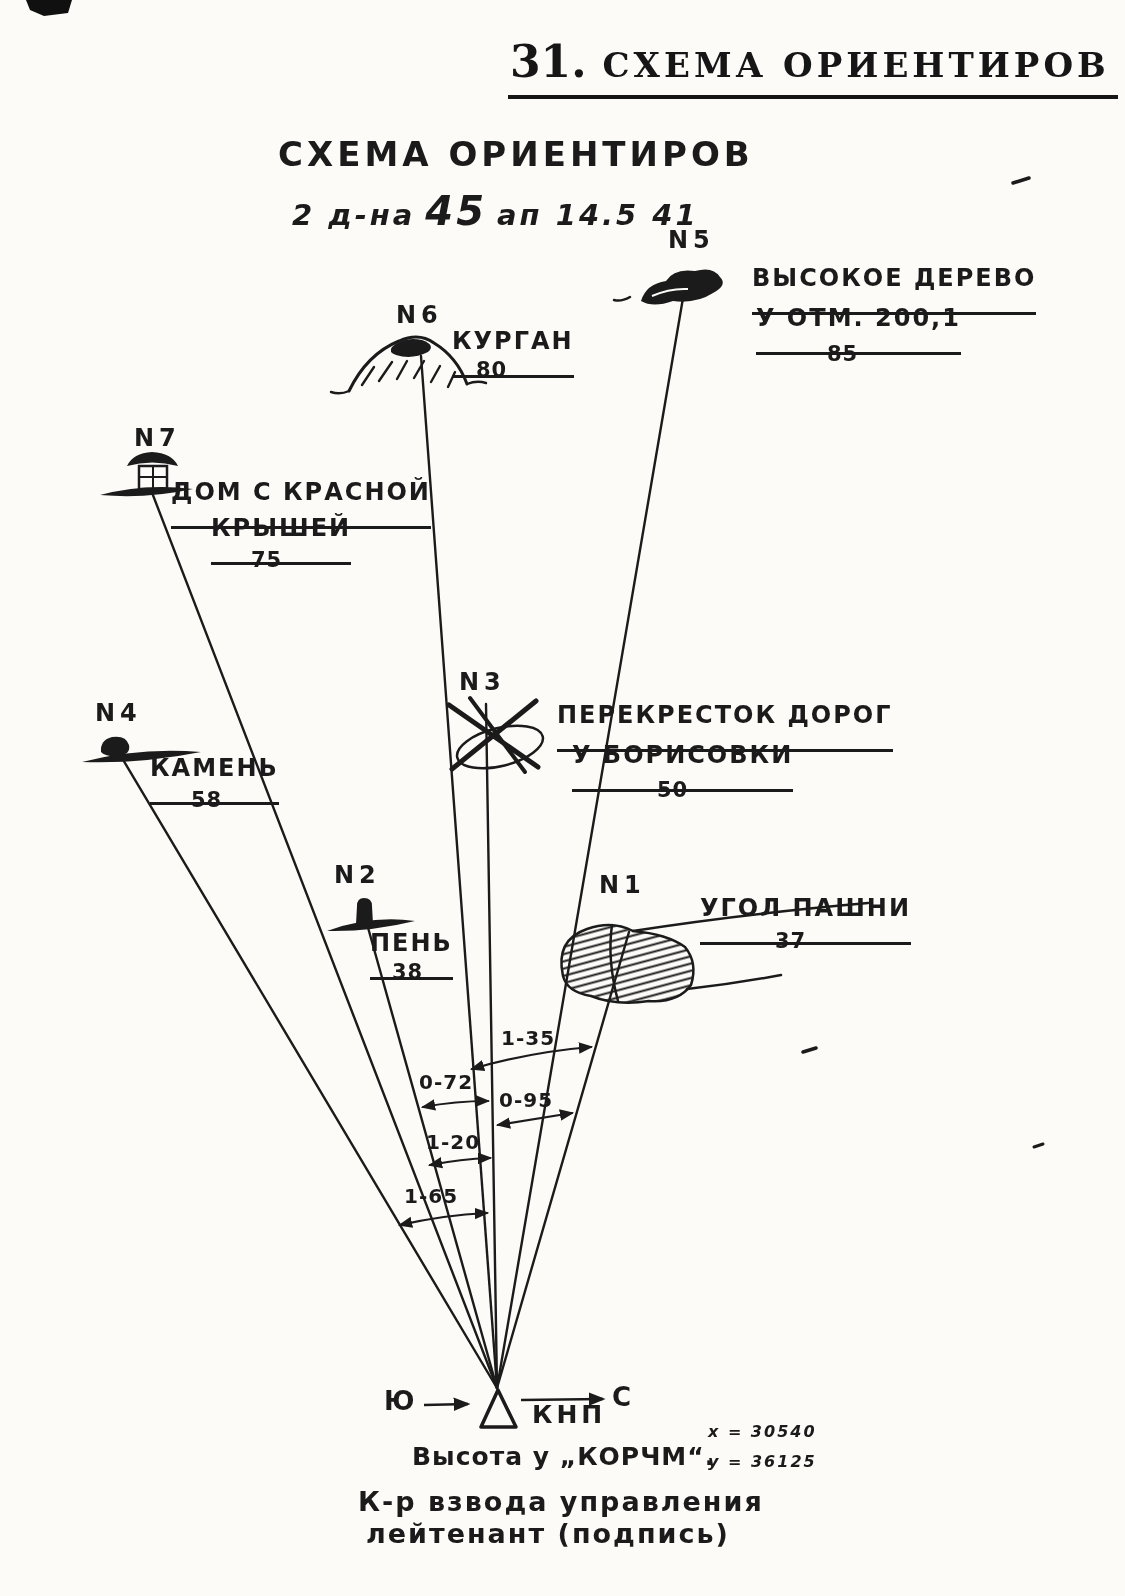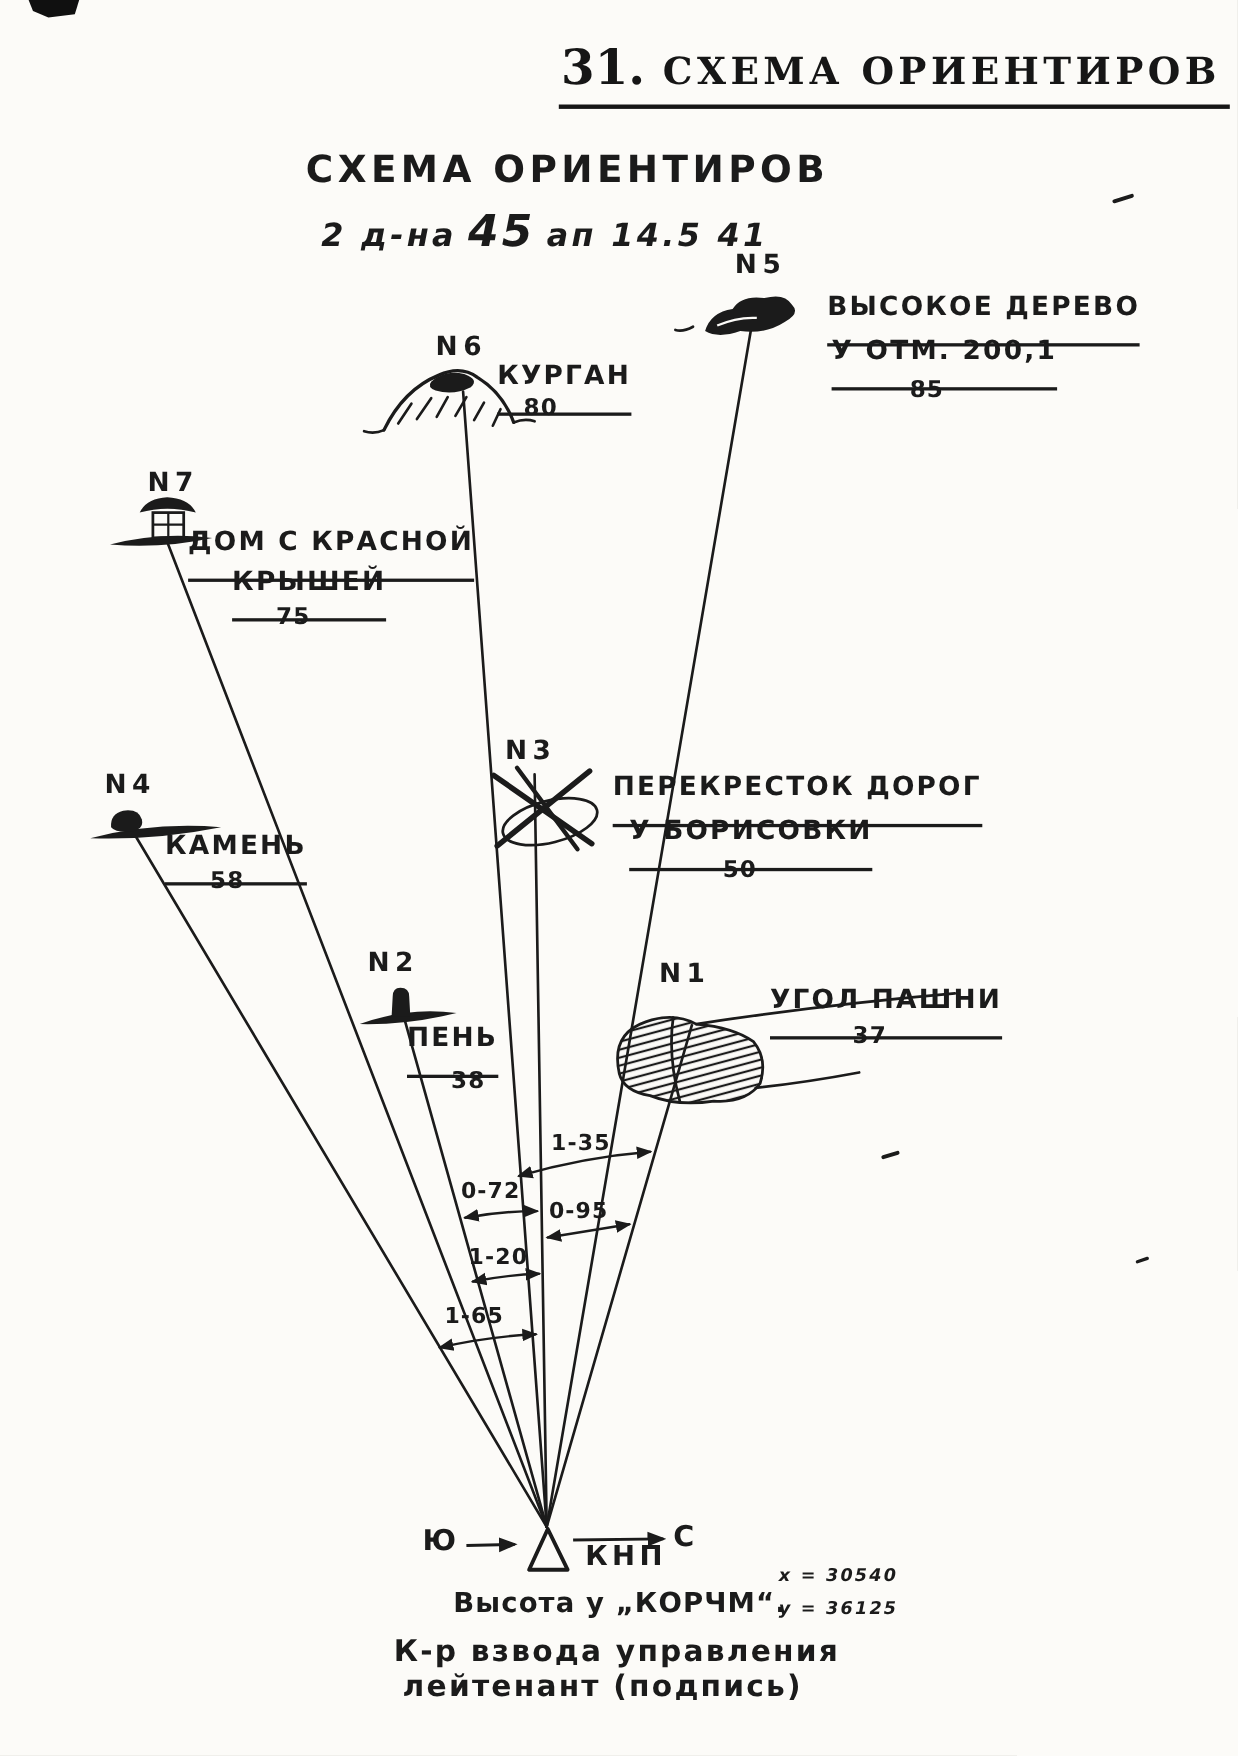"38" div.hw { left: 410px -> 392px; margin-top: 10px -> none }
